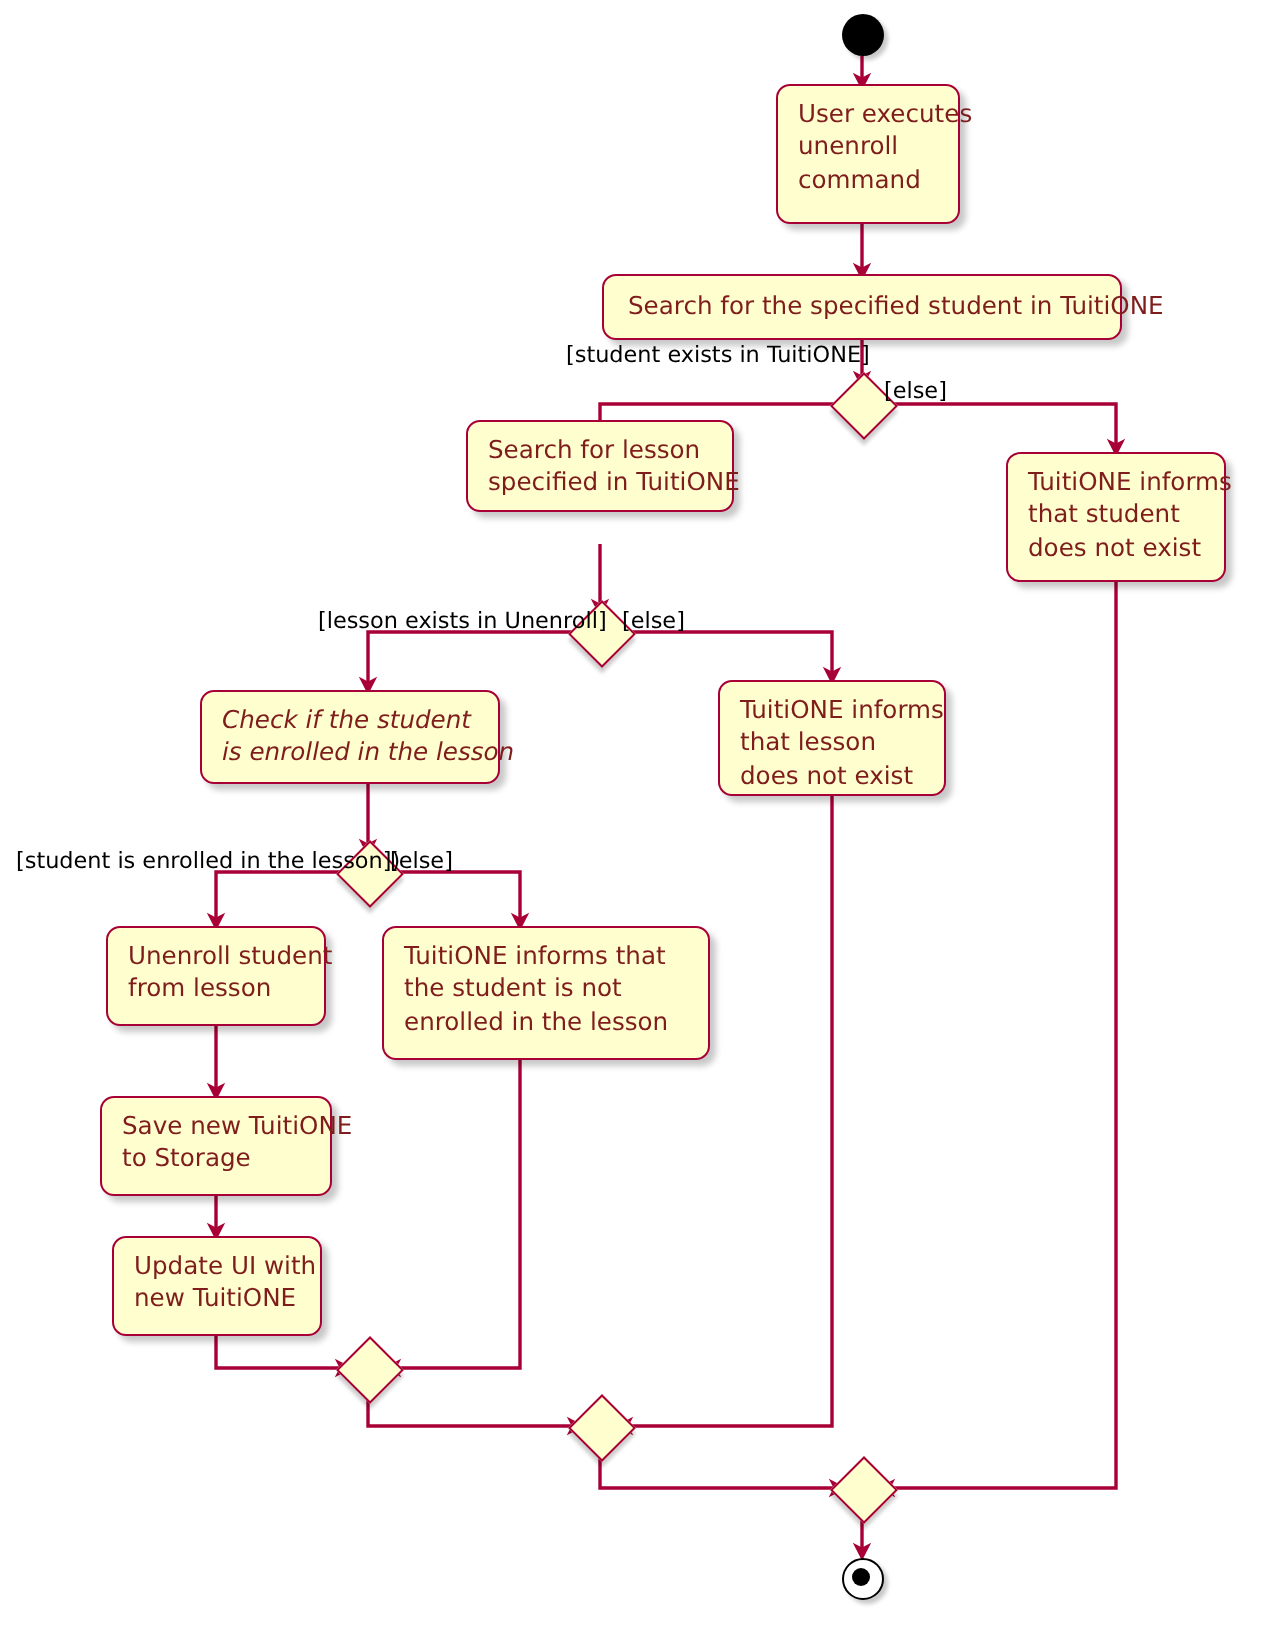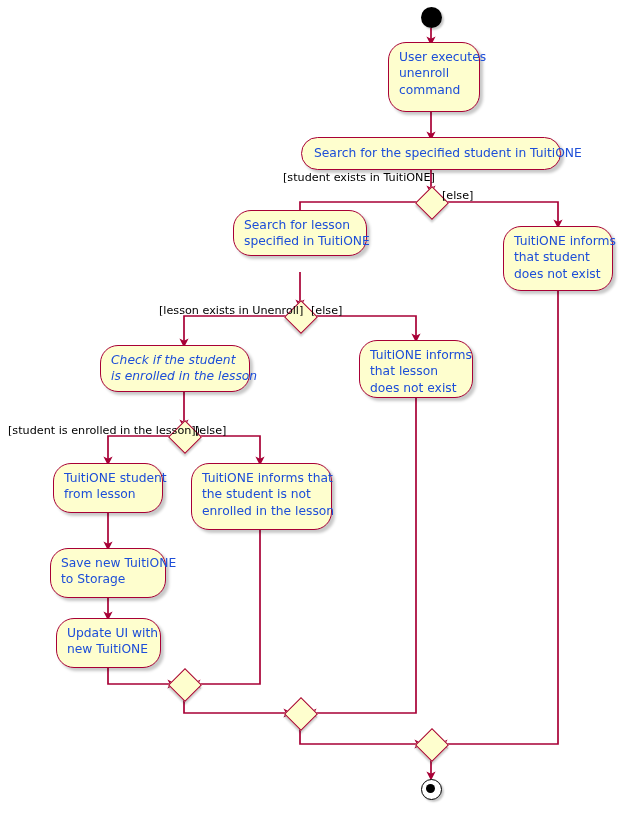"User executes" .node { border-radius: 18px -> 7px; color: #1d4ed8 -> #7f1d1d }
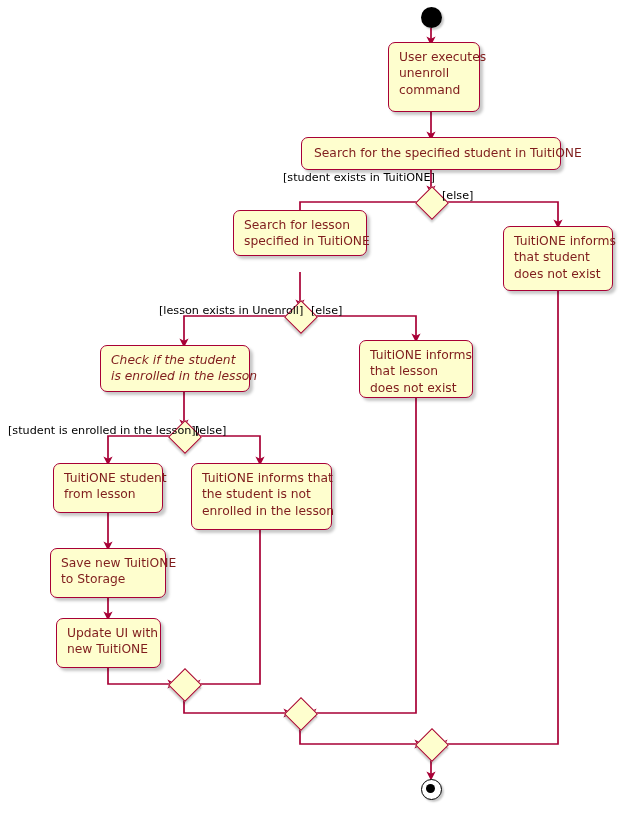"TuitiONE student" div.node { text: TuitiONE -> Unenroll }
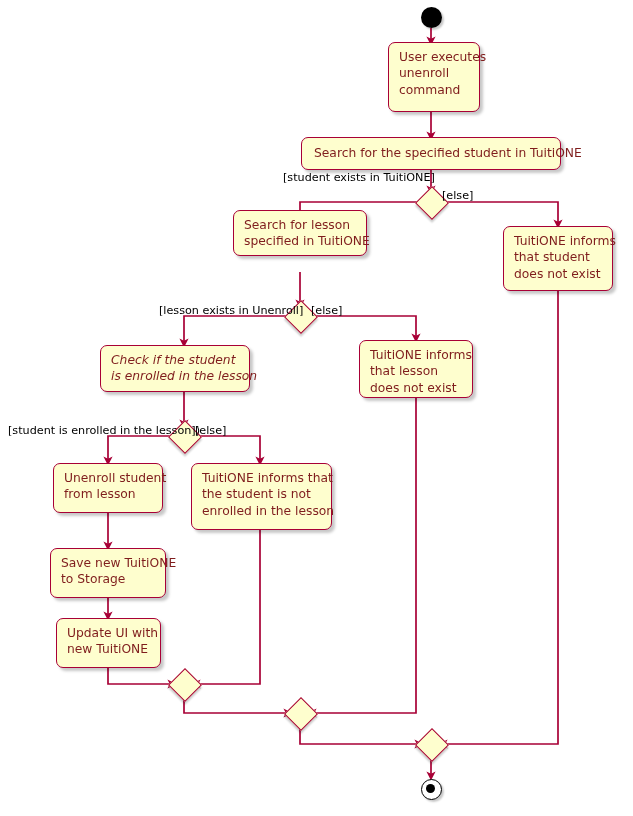"TuitiONE informs that" div.node { width: 141px -> 164px }
